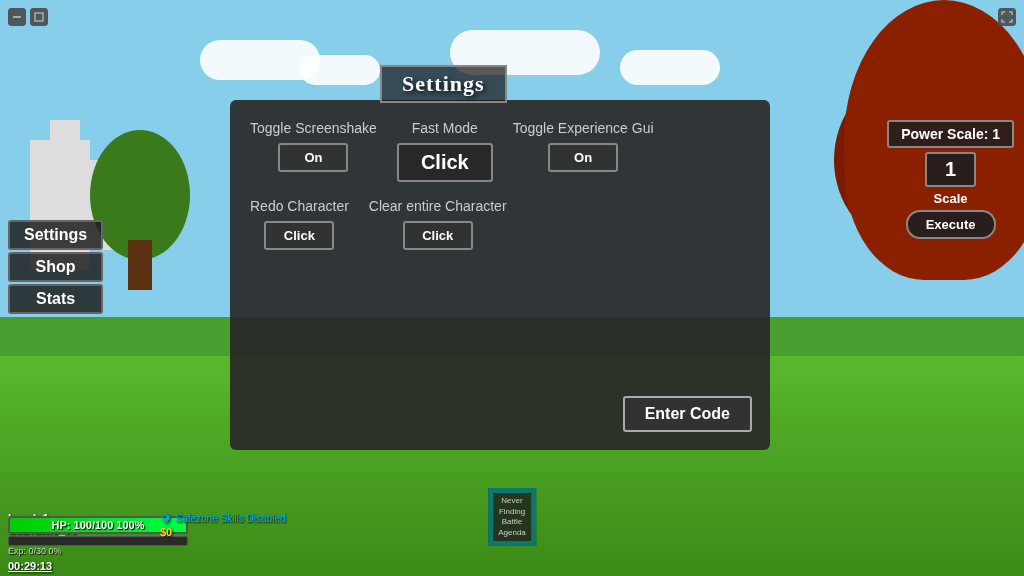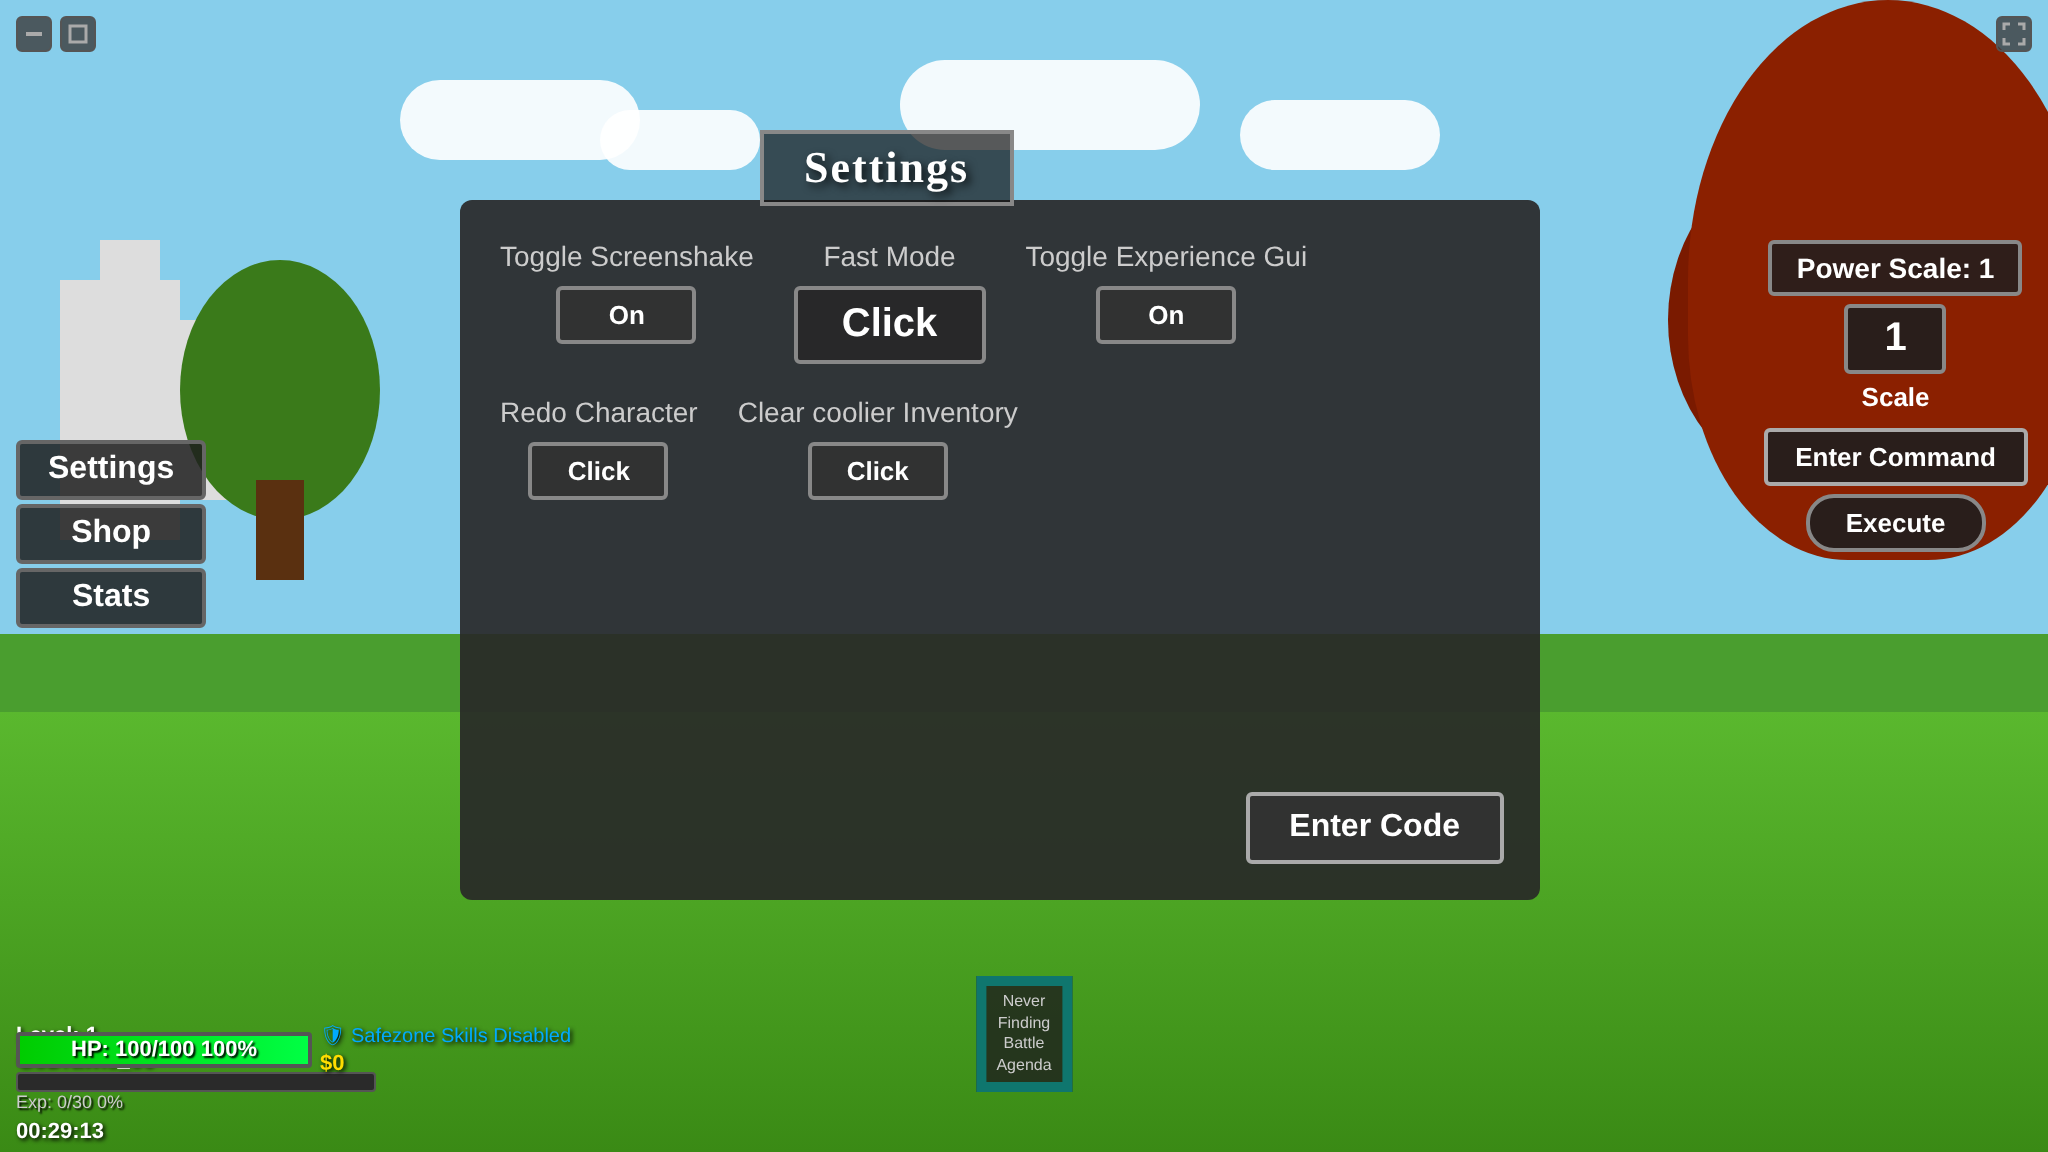"Clear coolier Inventory" span.settings-label { text: coolier Inventory -> entire Character }
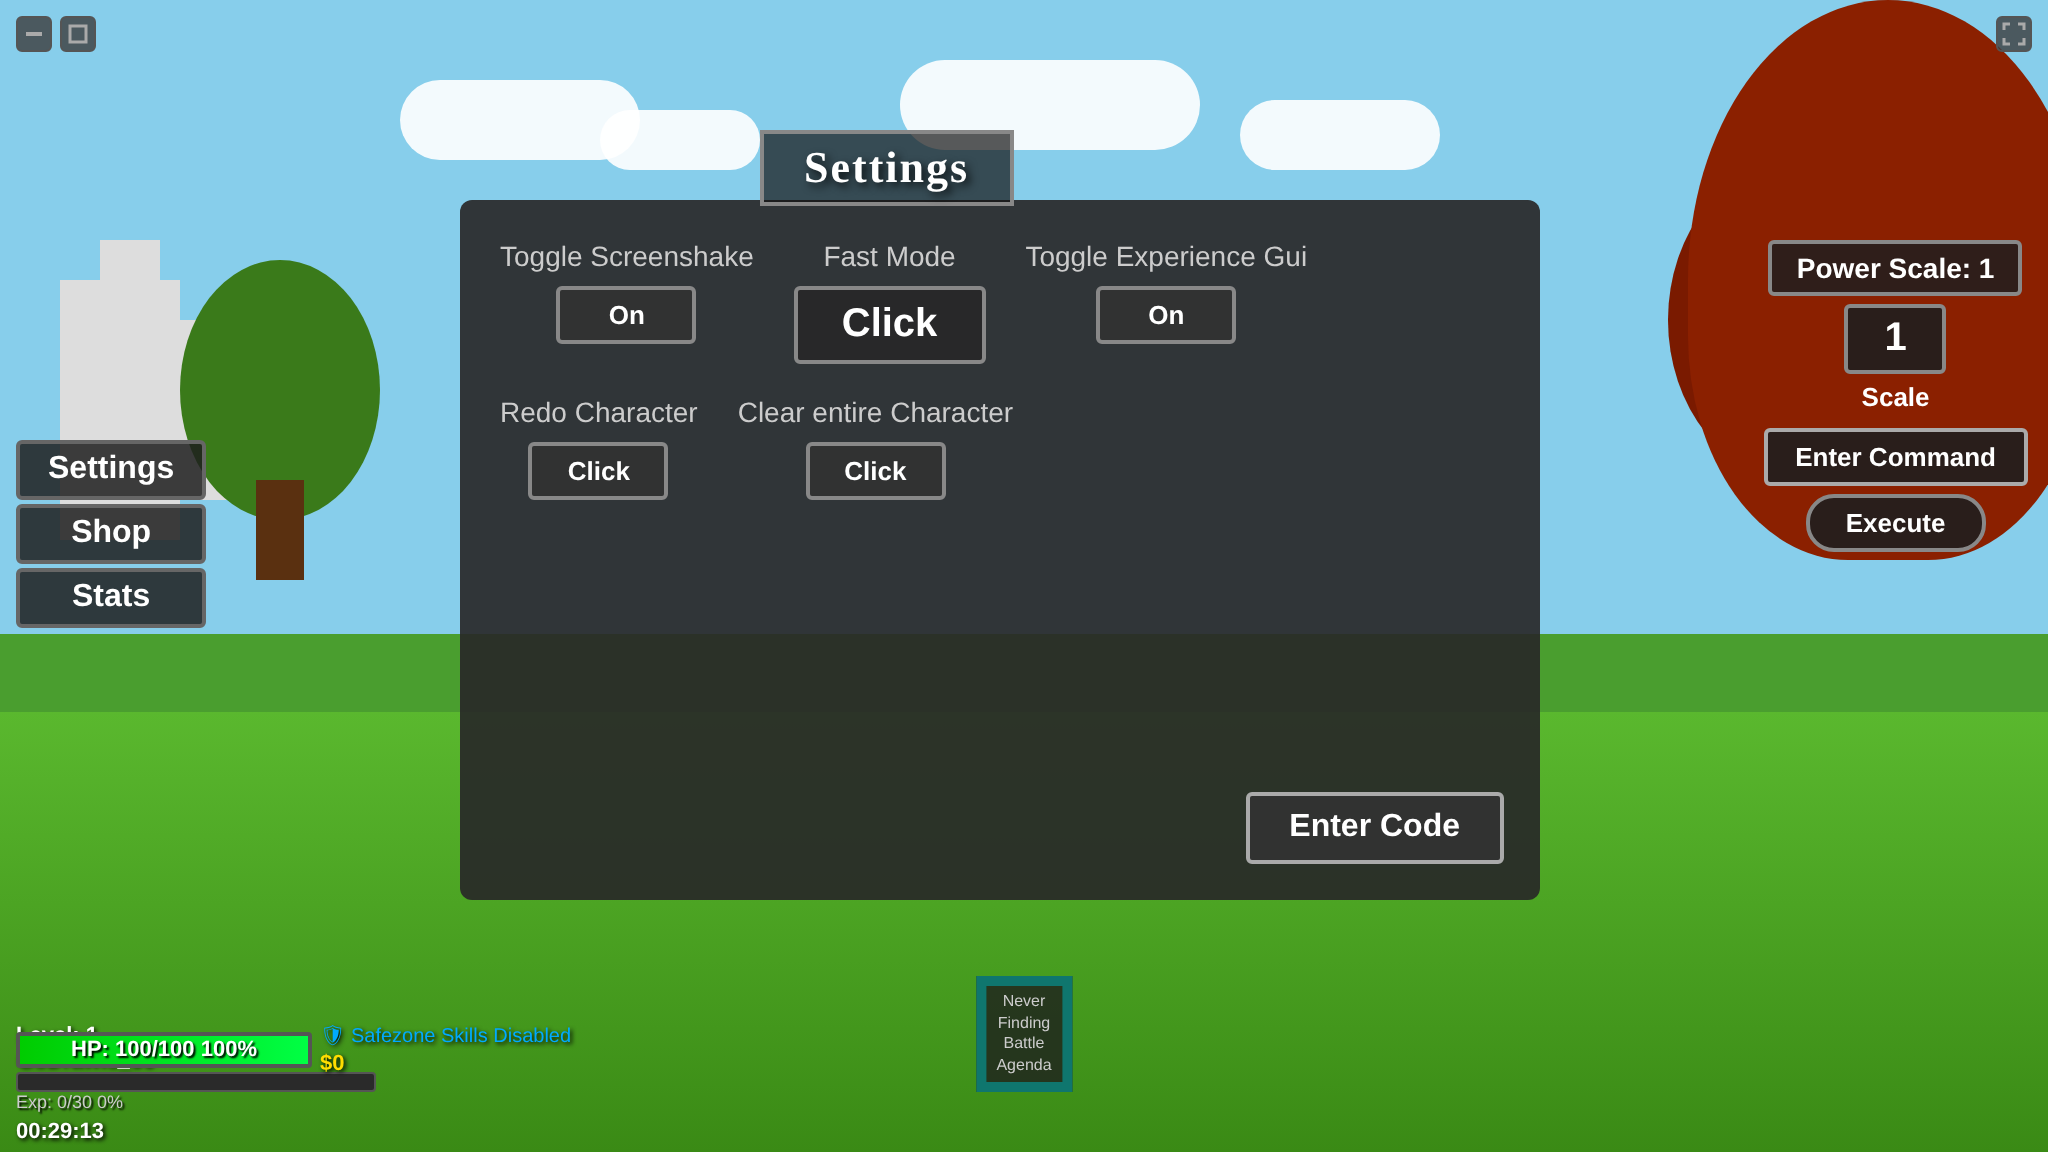"Enter Command" button.enter-command-btn { html: <button>Enter Command</button> -> none }
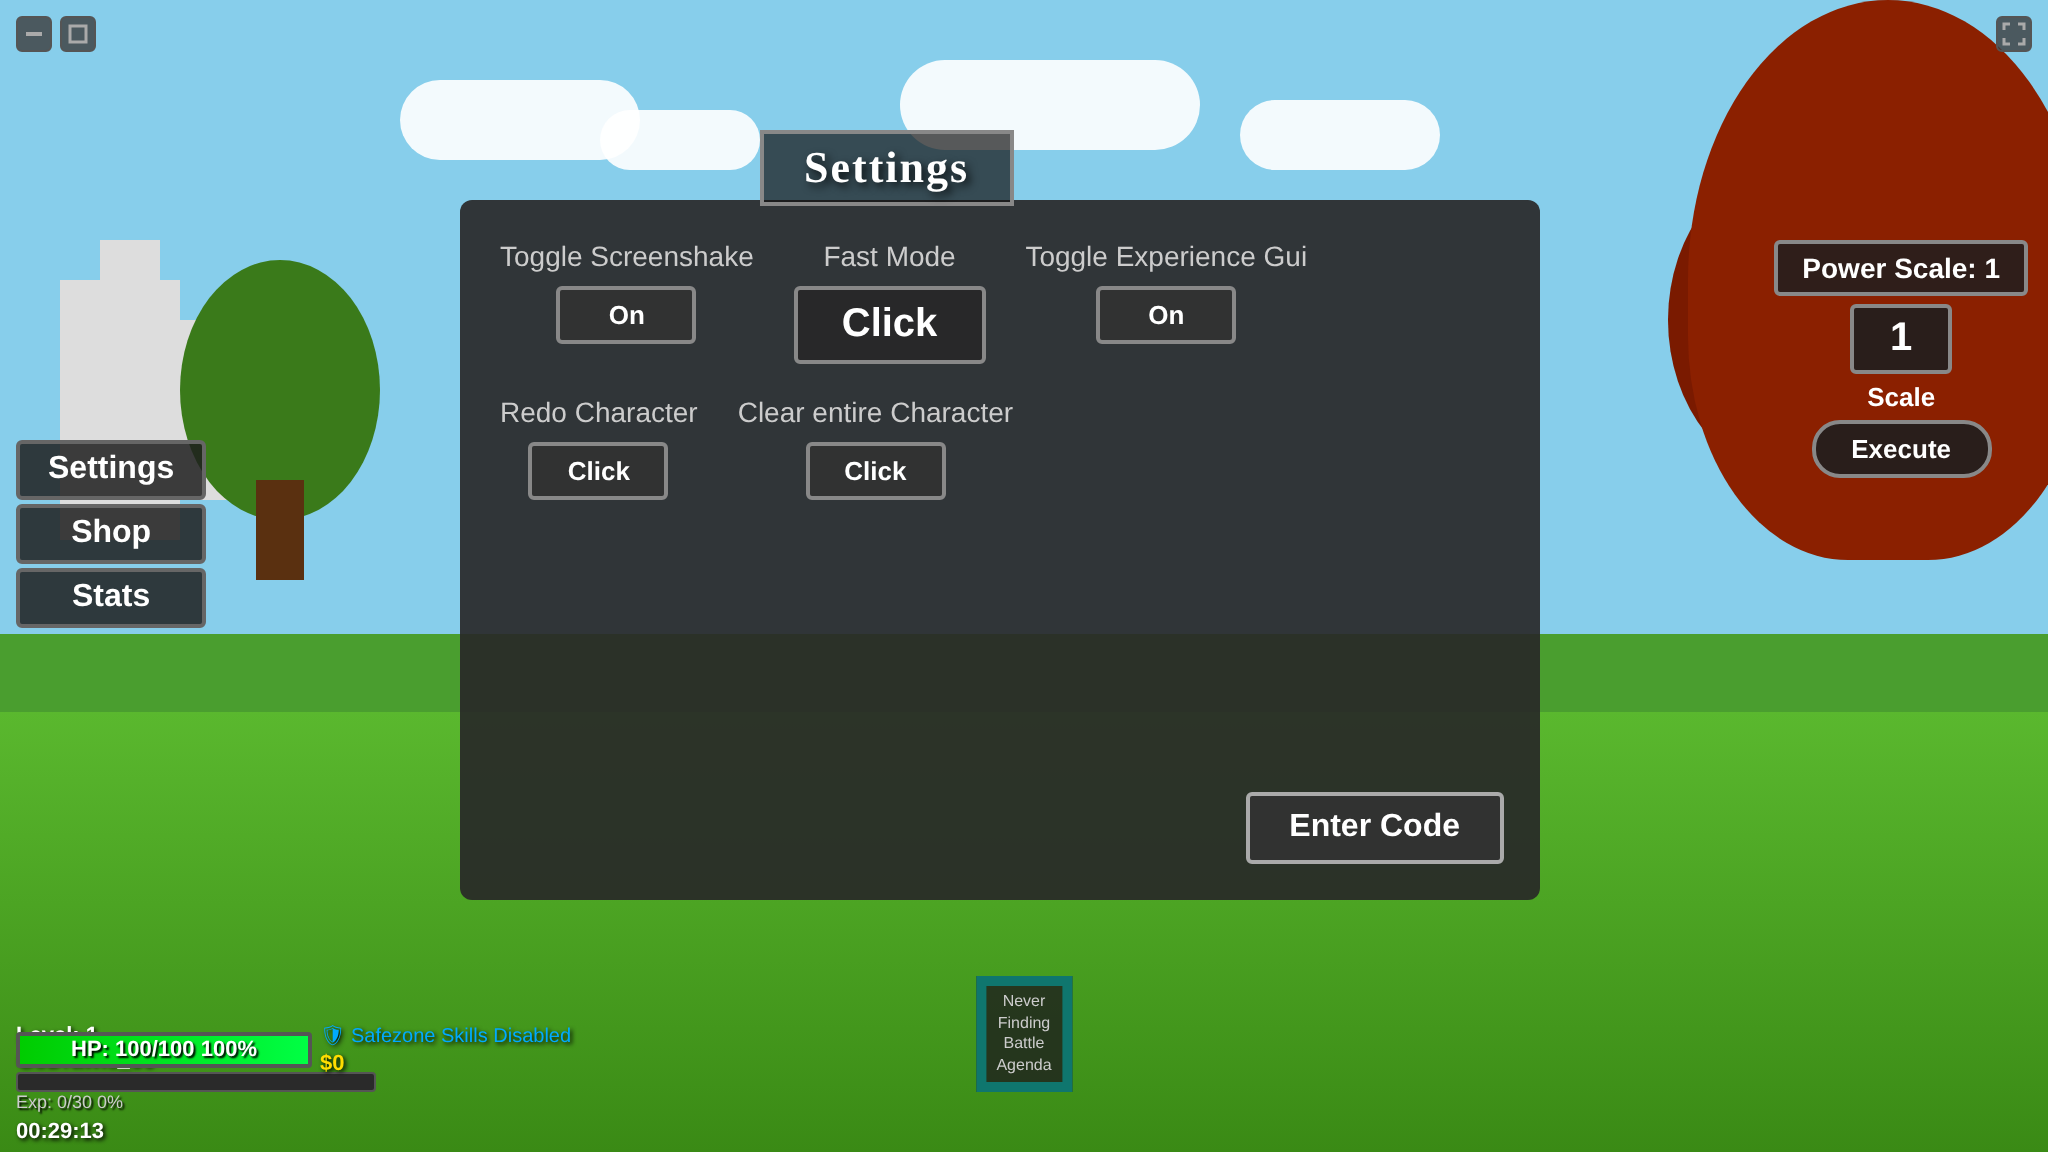"HP: 100/100 100%" .hp-bar { width: 148px -> 180px }
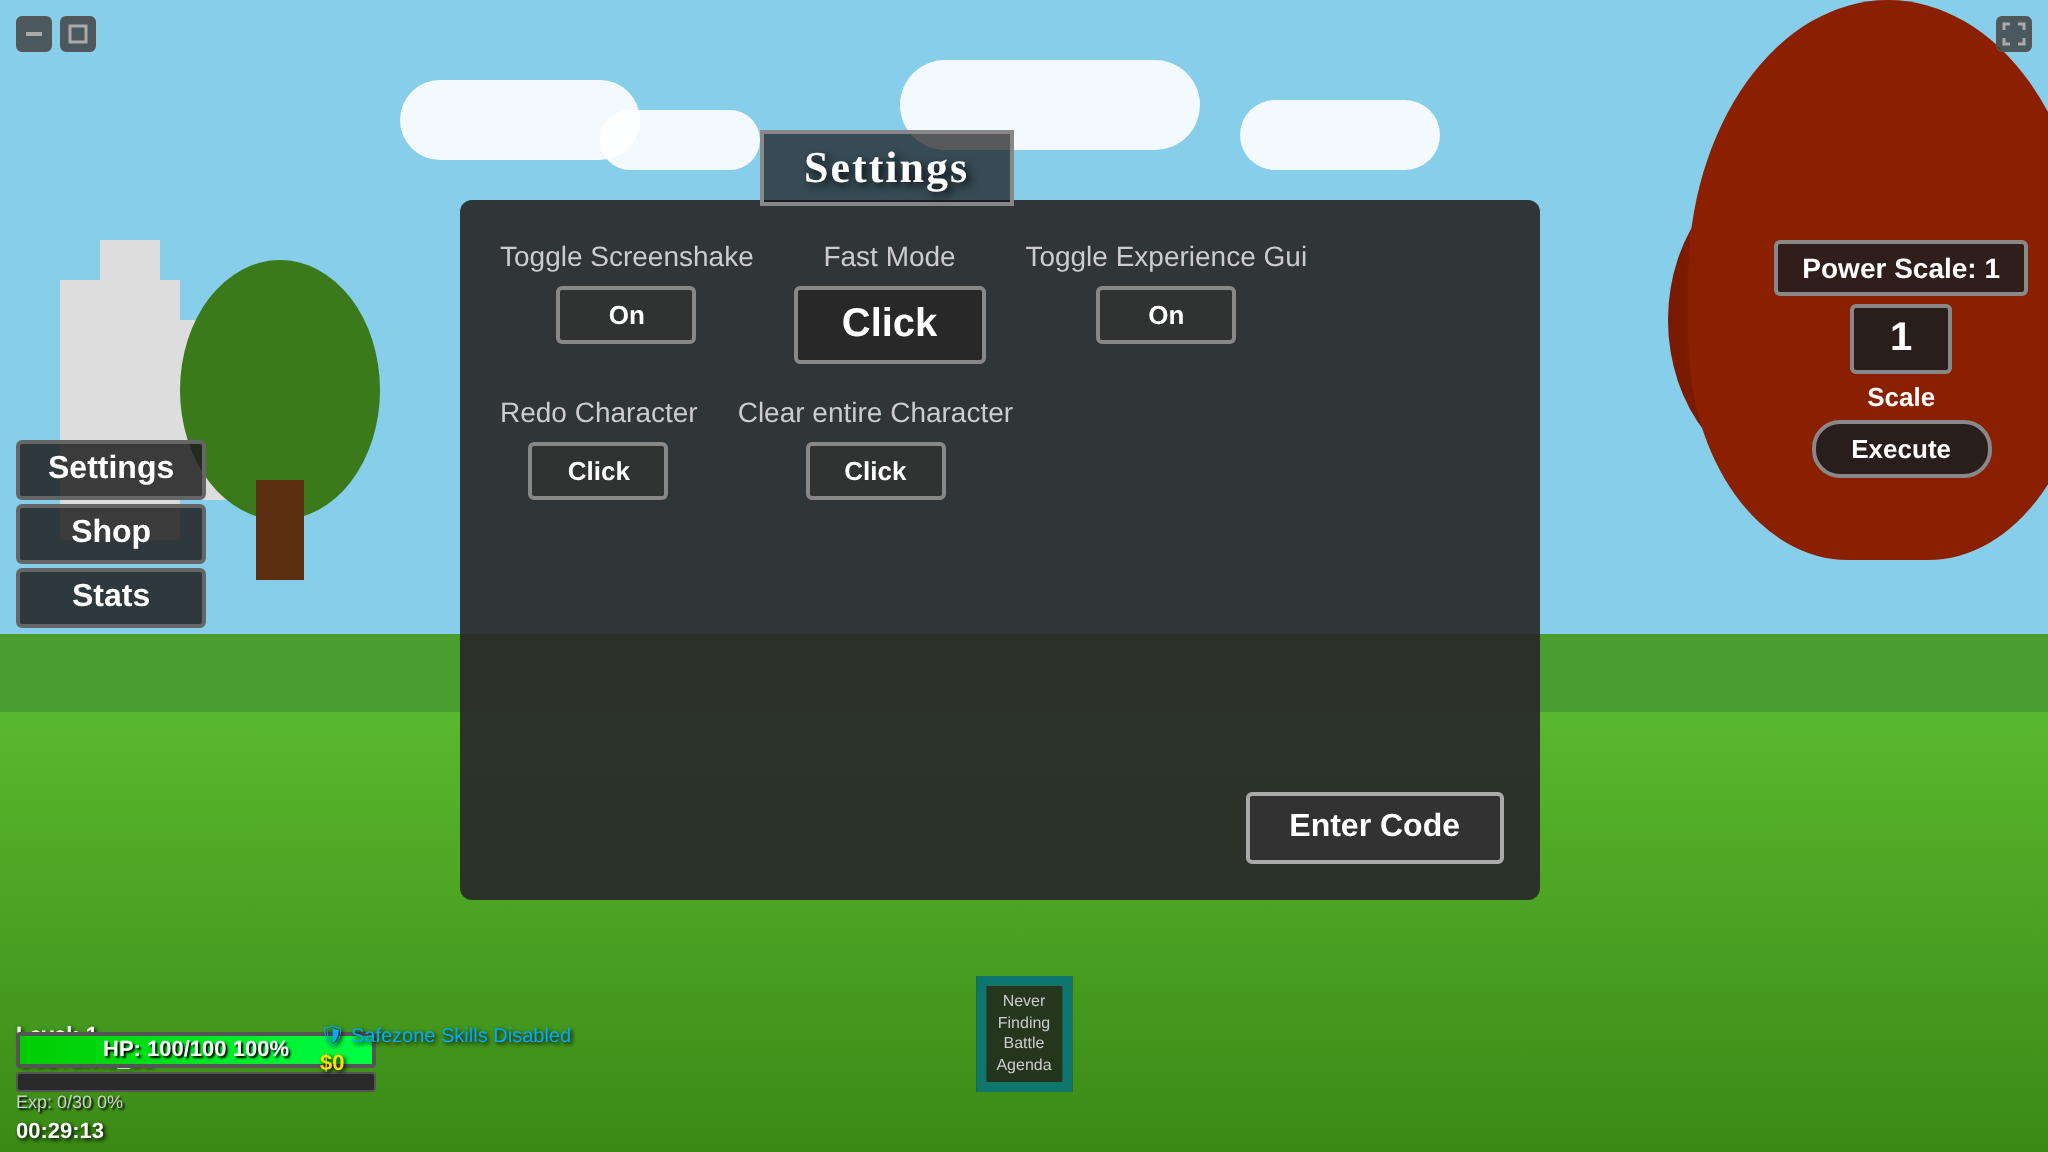"00:29:13" .timer { text-decoration: none -> underline }
